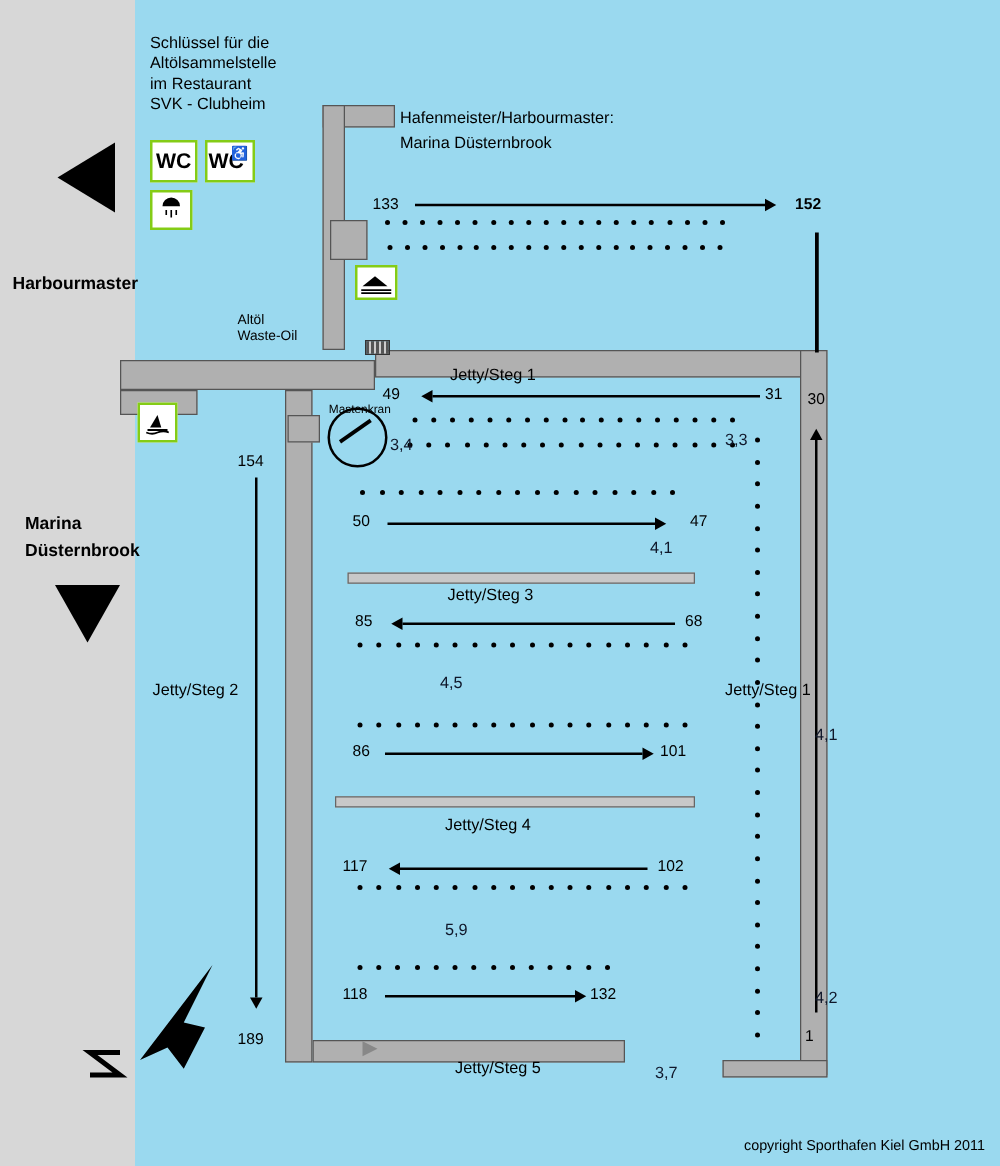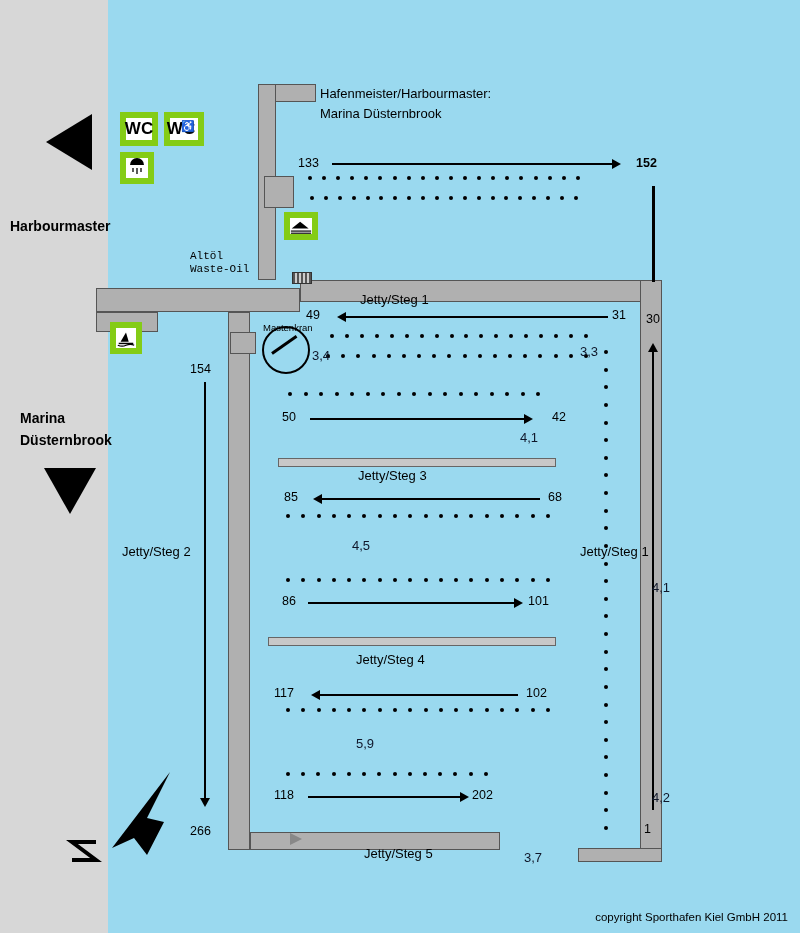"Schlüssel für die" div.lbl { html: none -> <div>Schlüssel für die Altölsammelstelle im Restaurant SVK - Clubheim</div> }
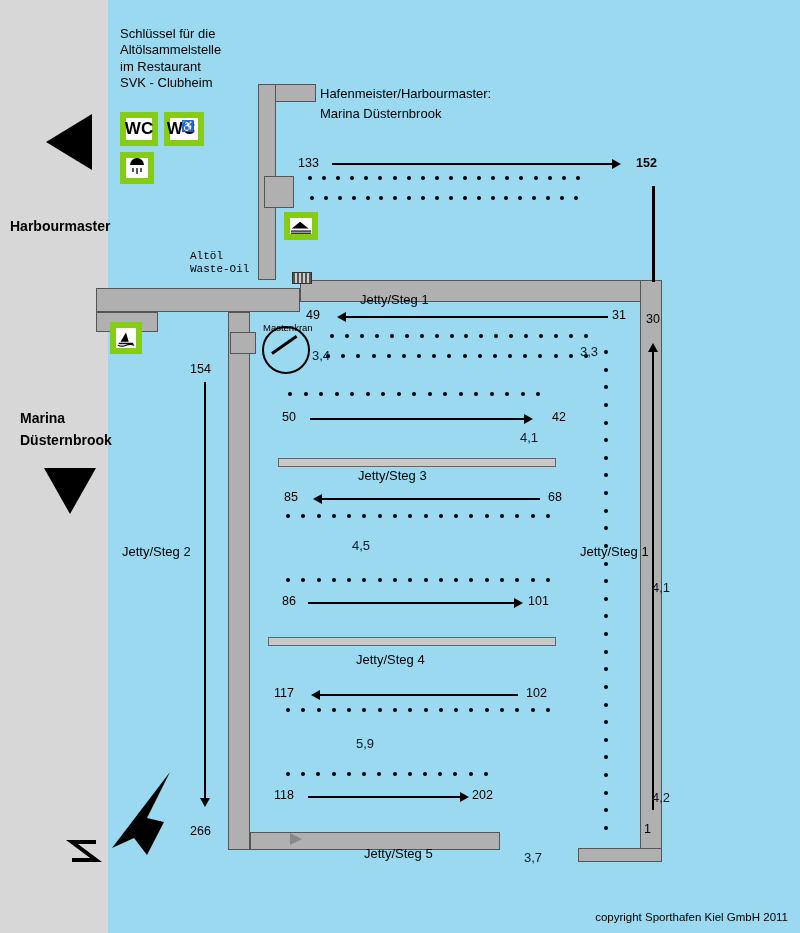"WC" .icon-box { border: 6px solid #84cc16 -> 2px solid #84cc16 }
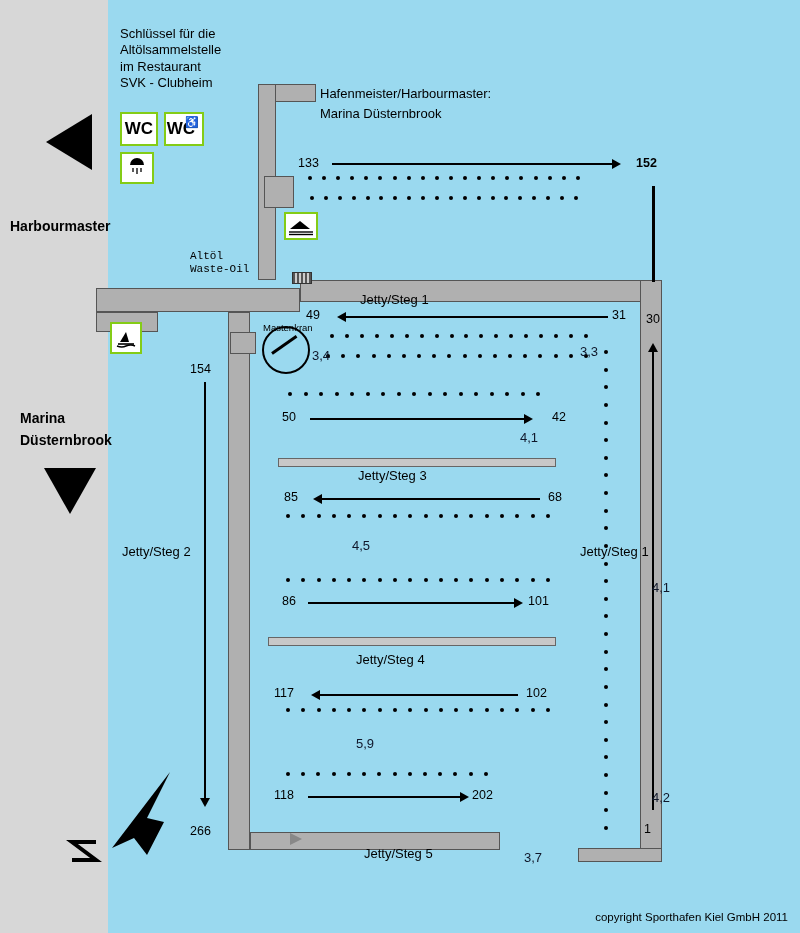"Altöl" .lbl.small { font-family: Liberation Mono, monospace -> none }
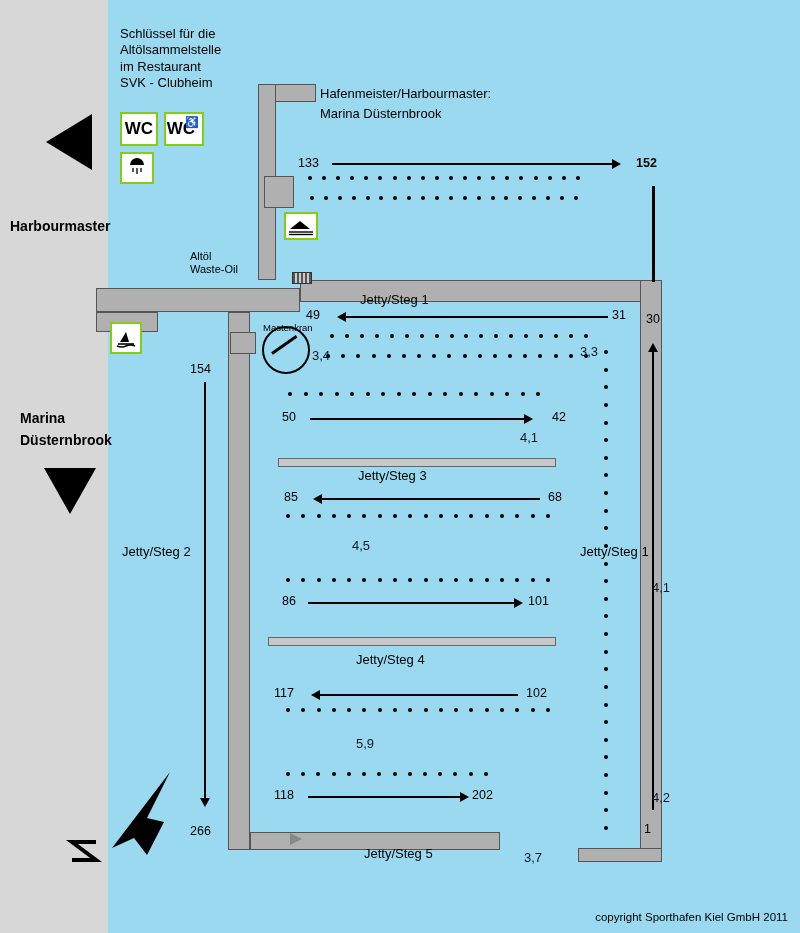"42" div.num { text: 42 -> 47 }
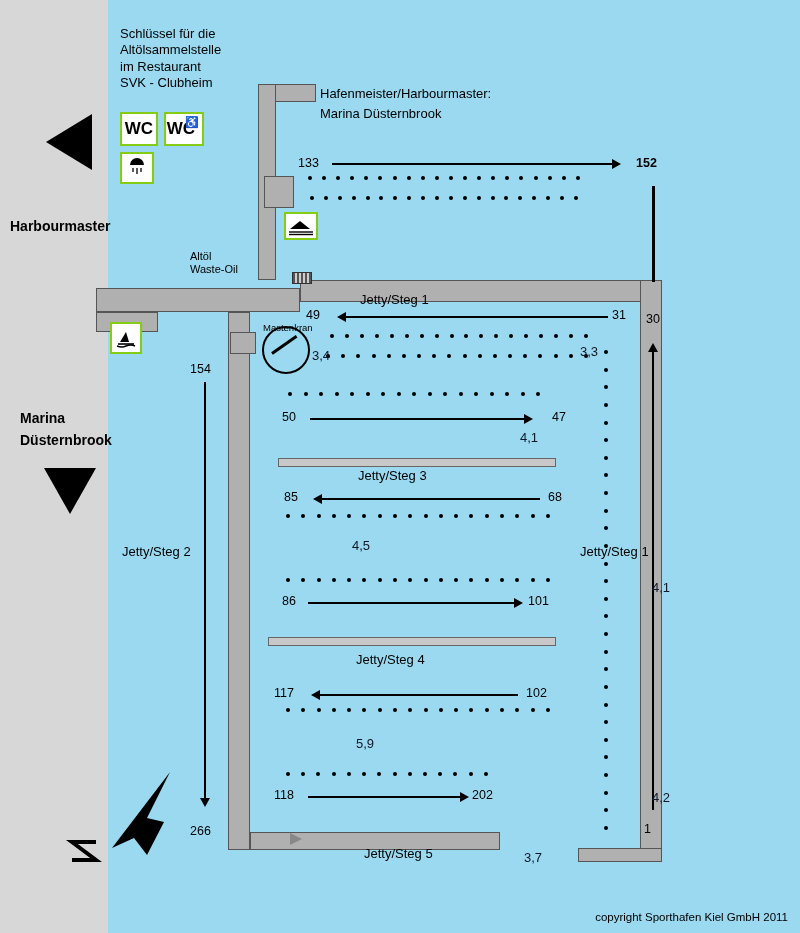"202" div.num { text: 202 -> 132 }
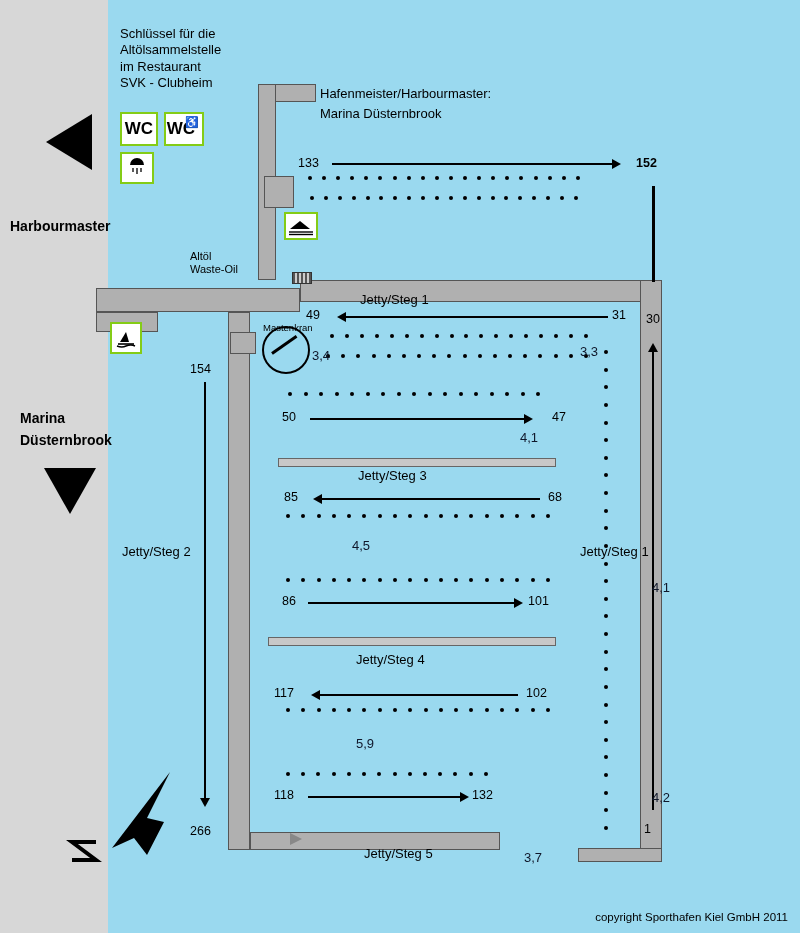"266" div.num { text: 266 -> 189 }
